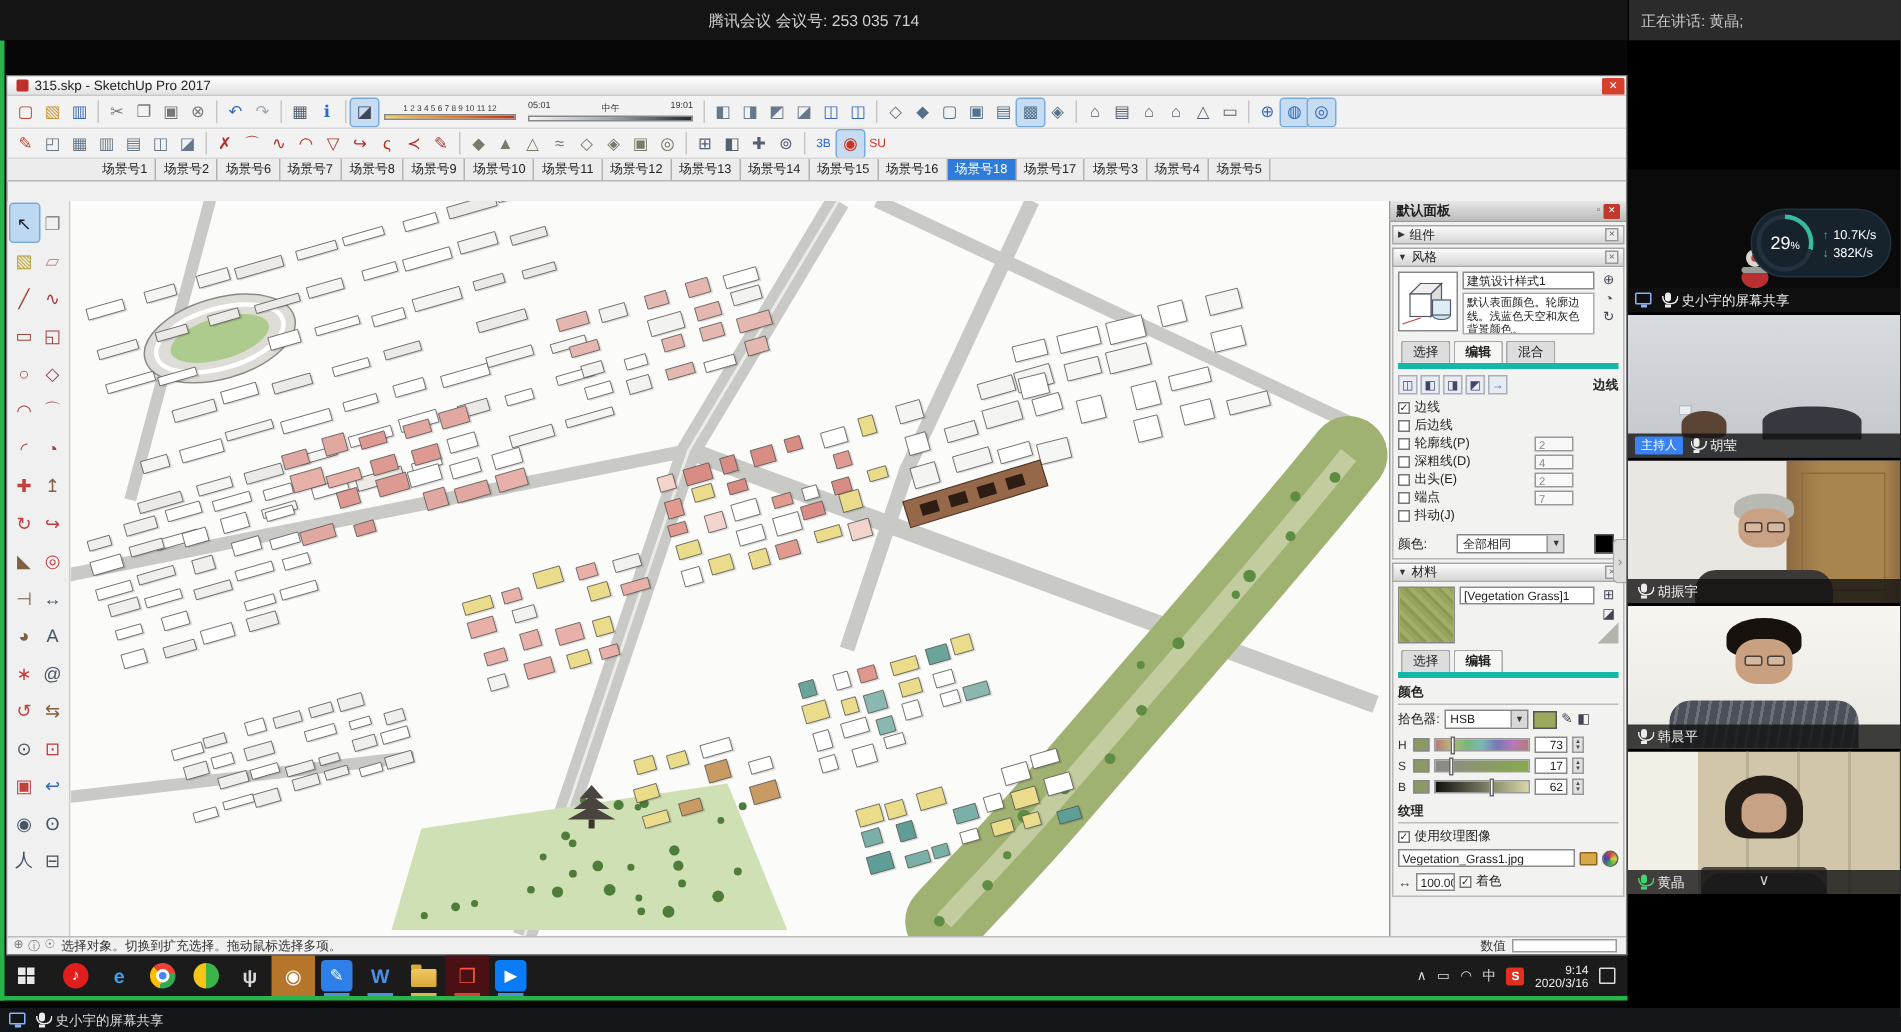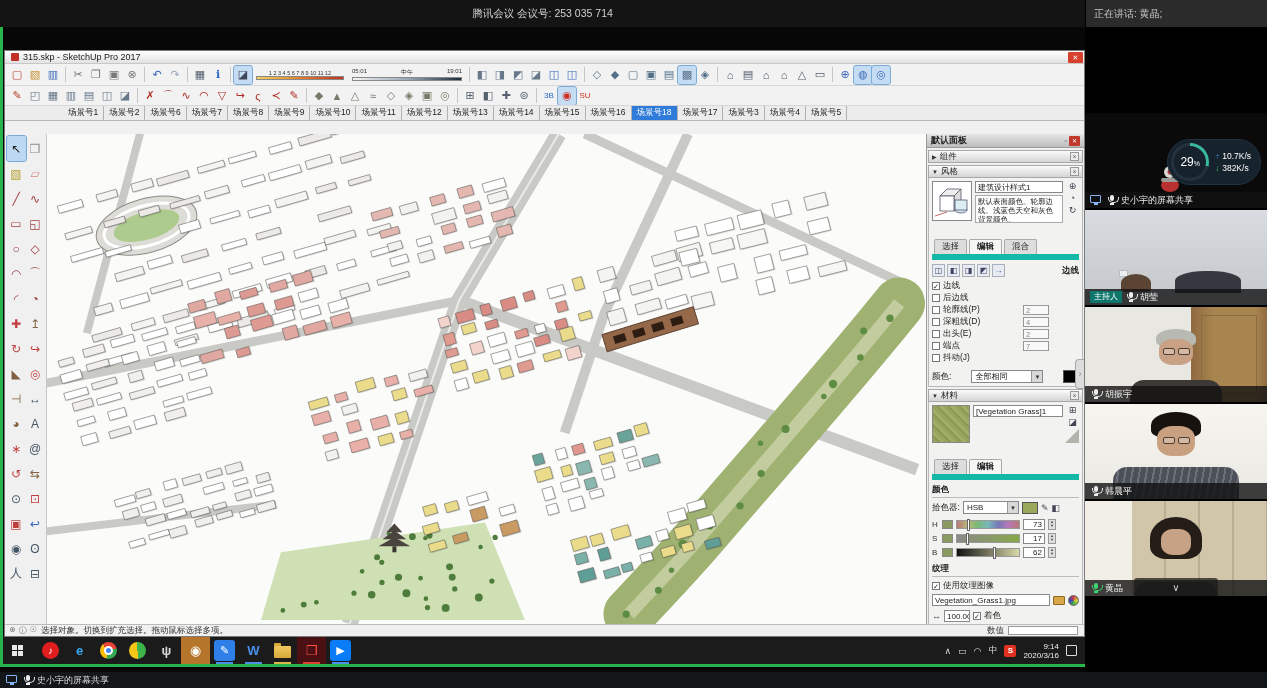"选择" .mini-tabs { border-bottom: 6px solid #14b8a6 -> 4px solid #14b8a6; margin-top: 16px -> 4px }
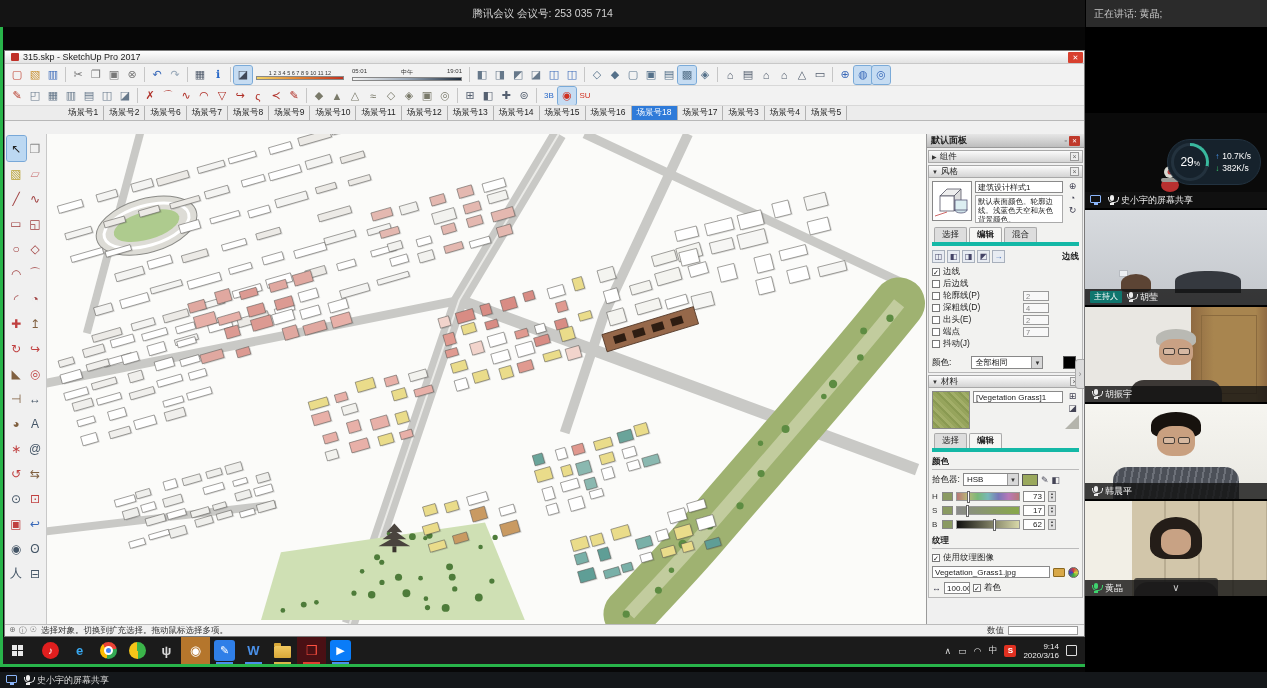"主持人" .badge { background: #0f766e -> #3b82f6 }
